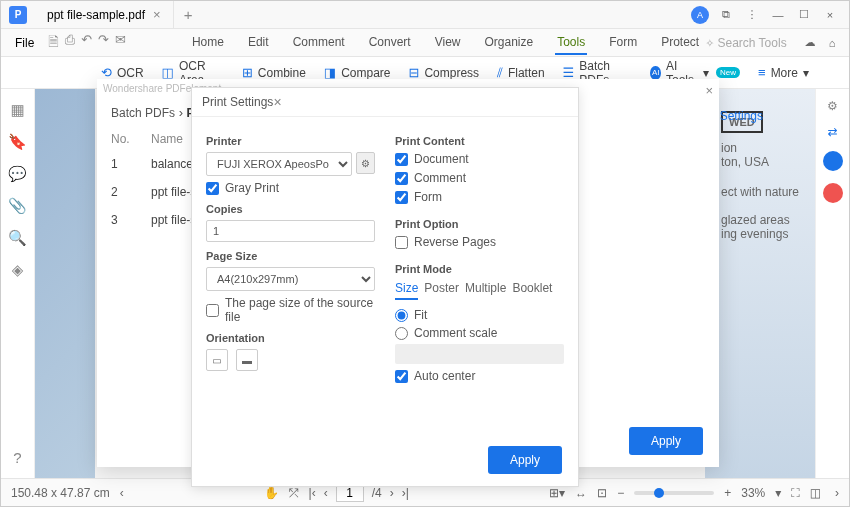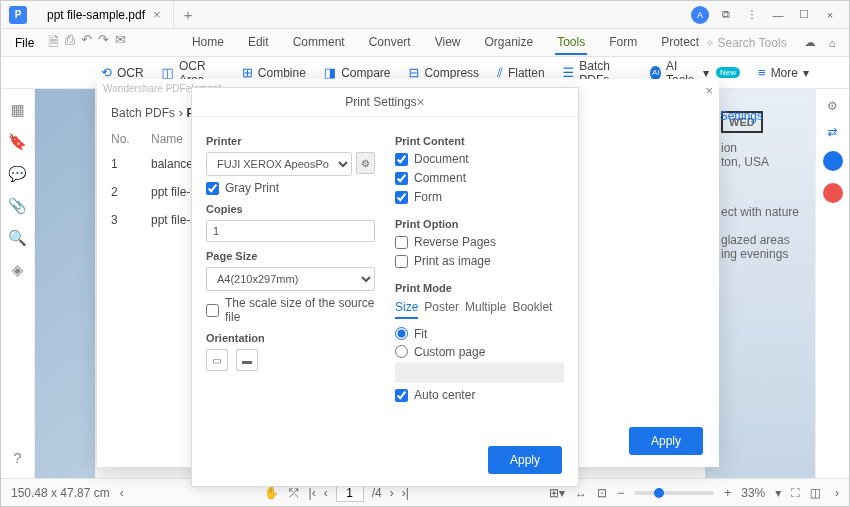"Print Settings" .pd-title { justify-content: center -> flex-start }
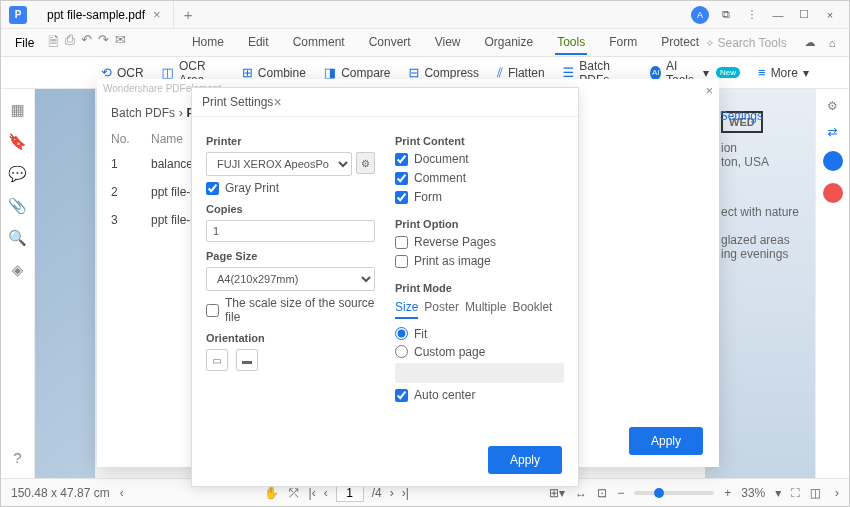"ton, USA" div { margin-bottom: 36px -> 16px }
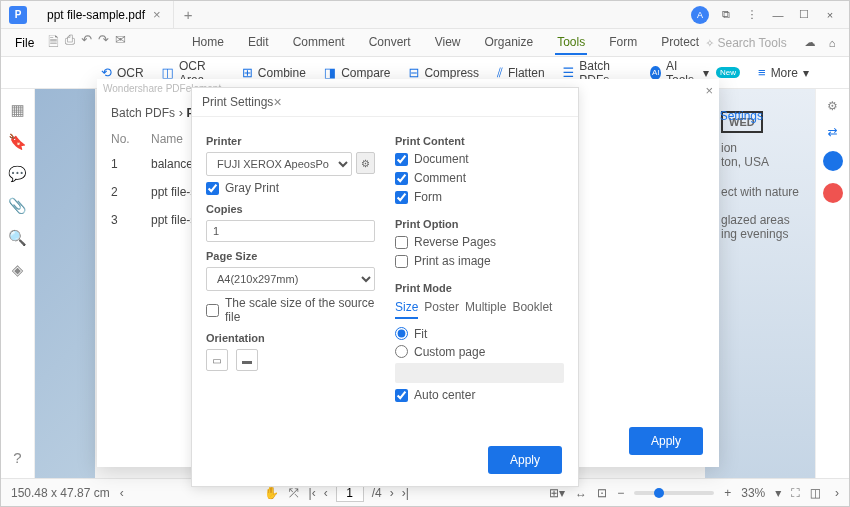"Print as image" label.pd-check { html: <label> <input> <span>Print as image</span> </label> -> none }
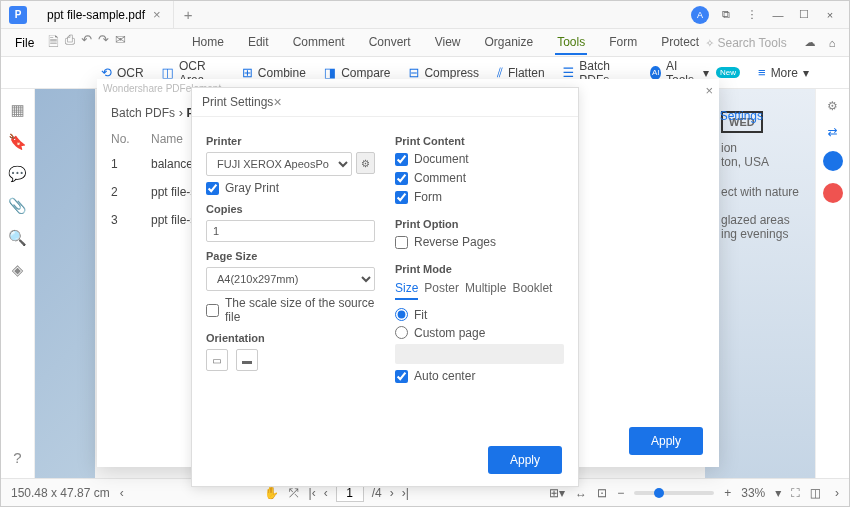"The scale size of the" span { text: scale -> page }
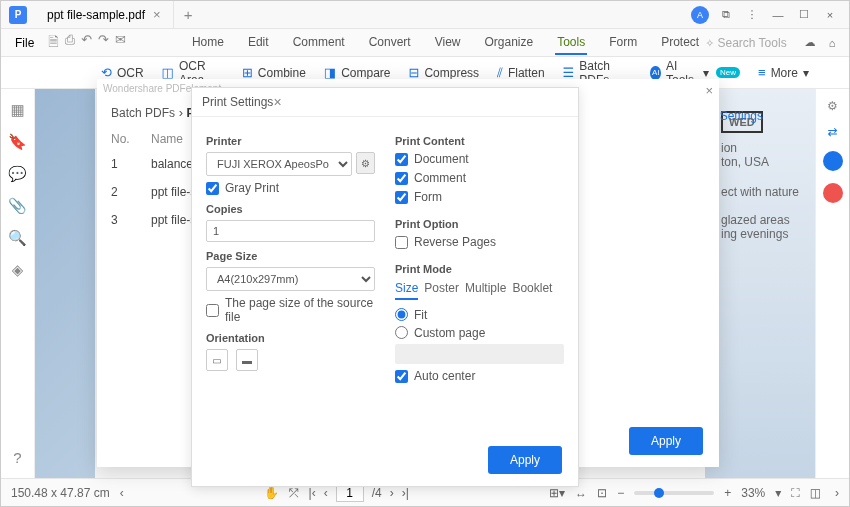"Fit" .pd-radio { align-items: flex-start -> flex-end }
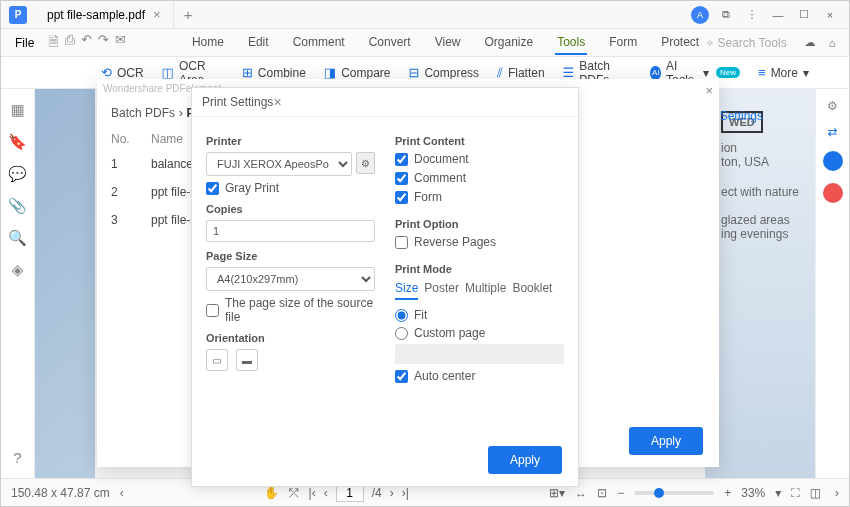"Custom page" span { text: Custom page -> Comment scale }
